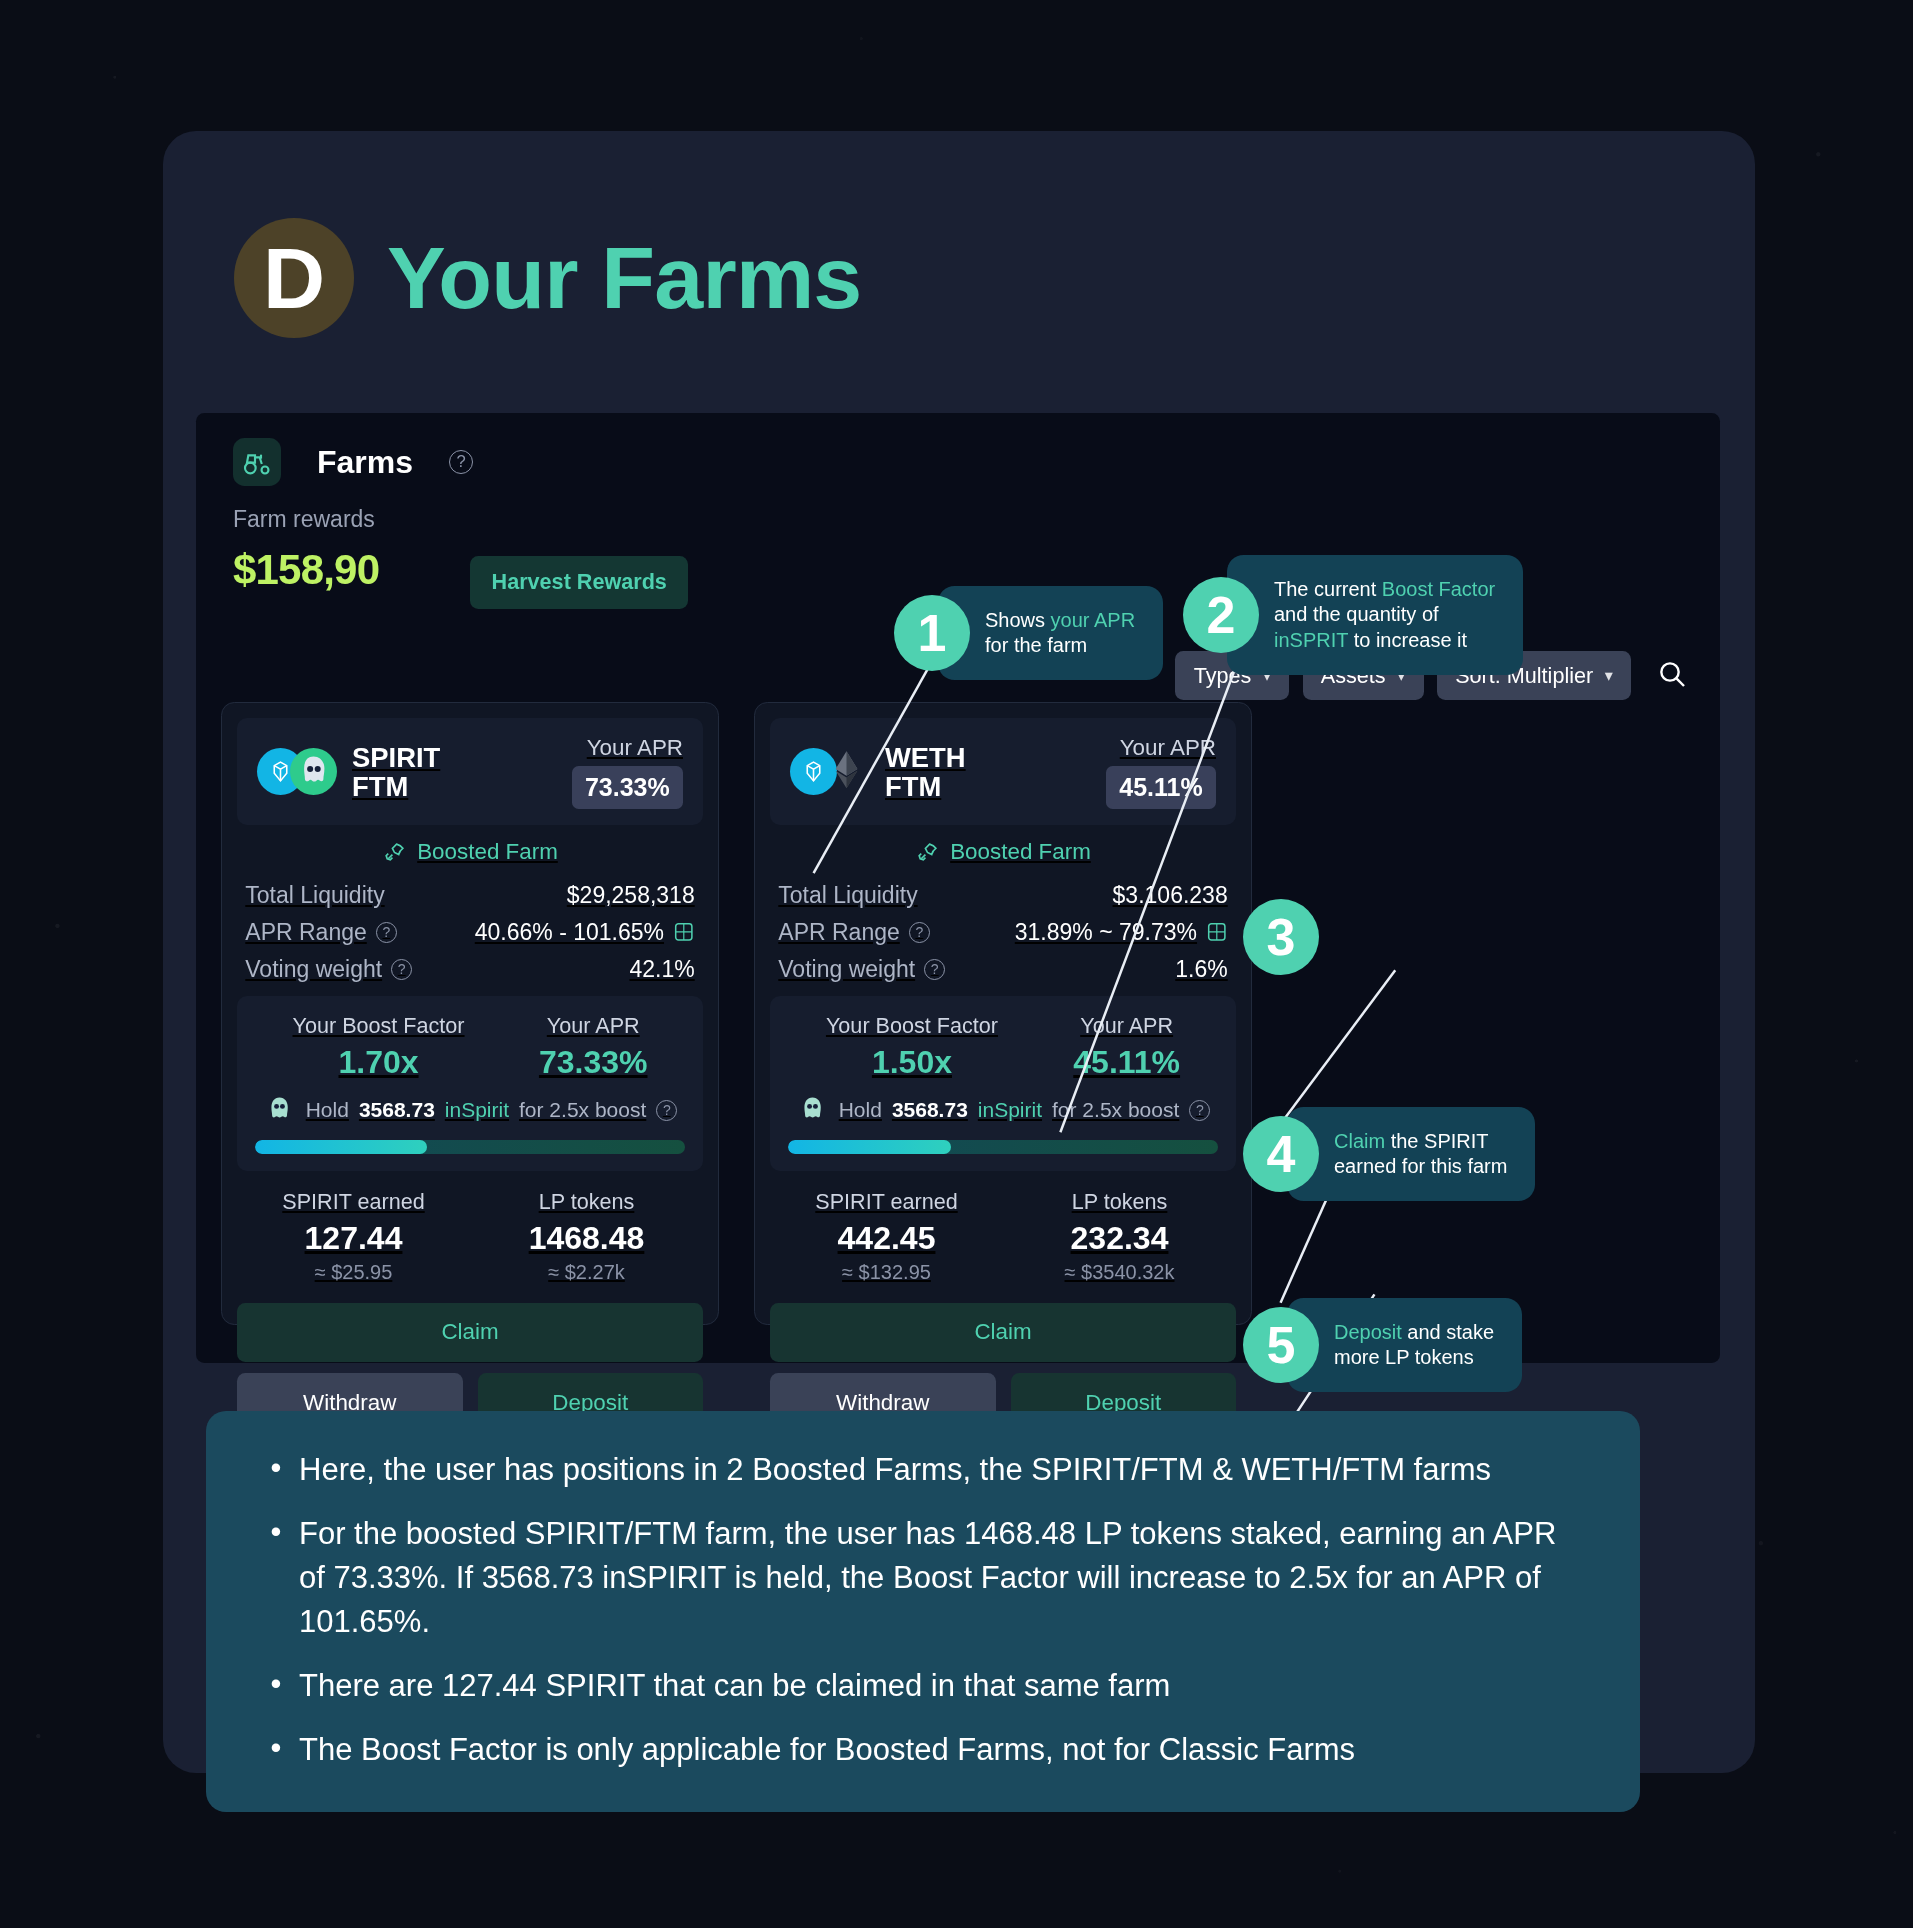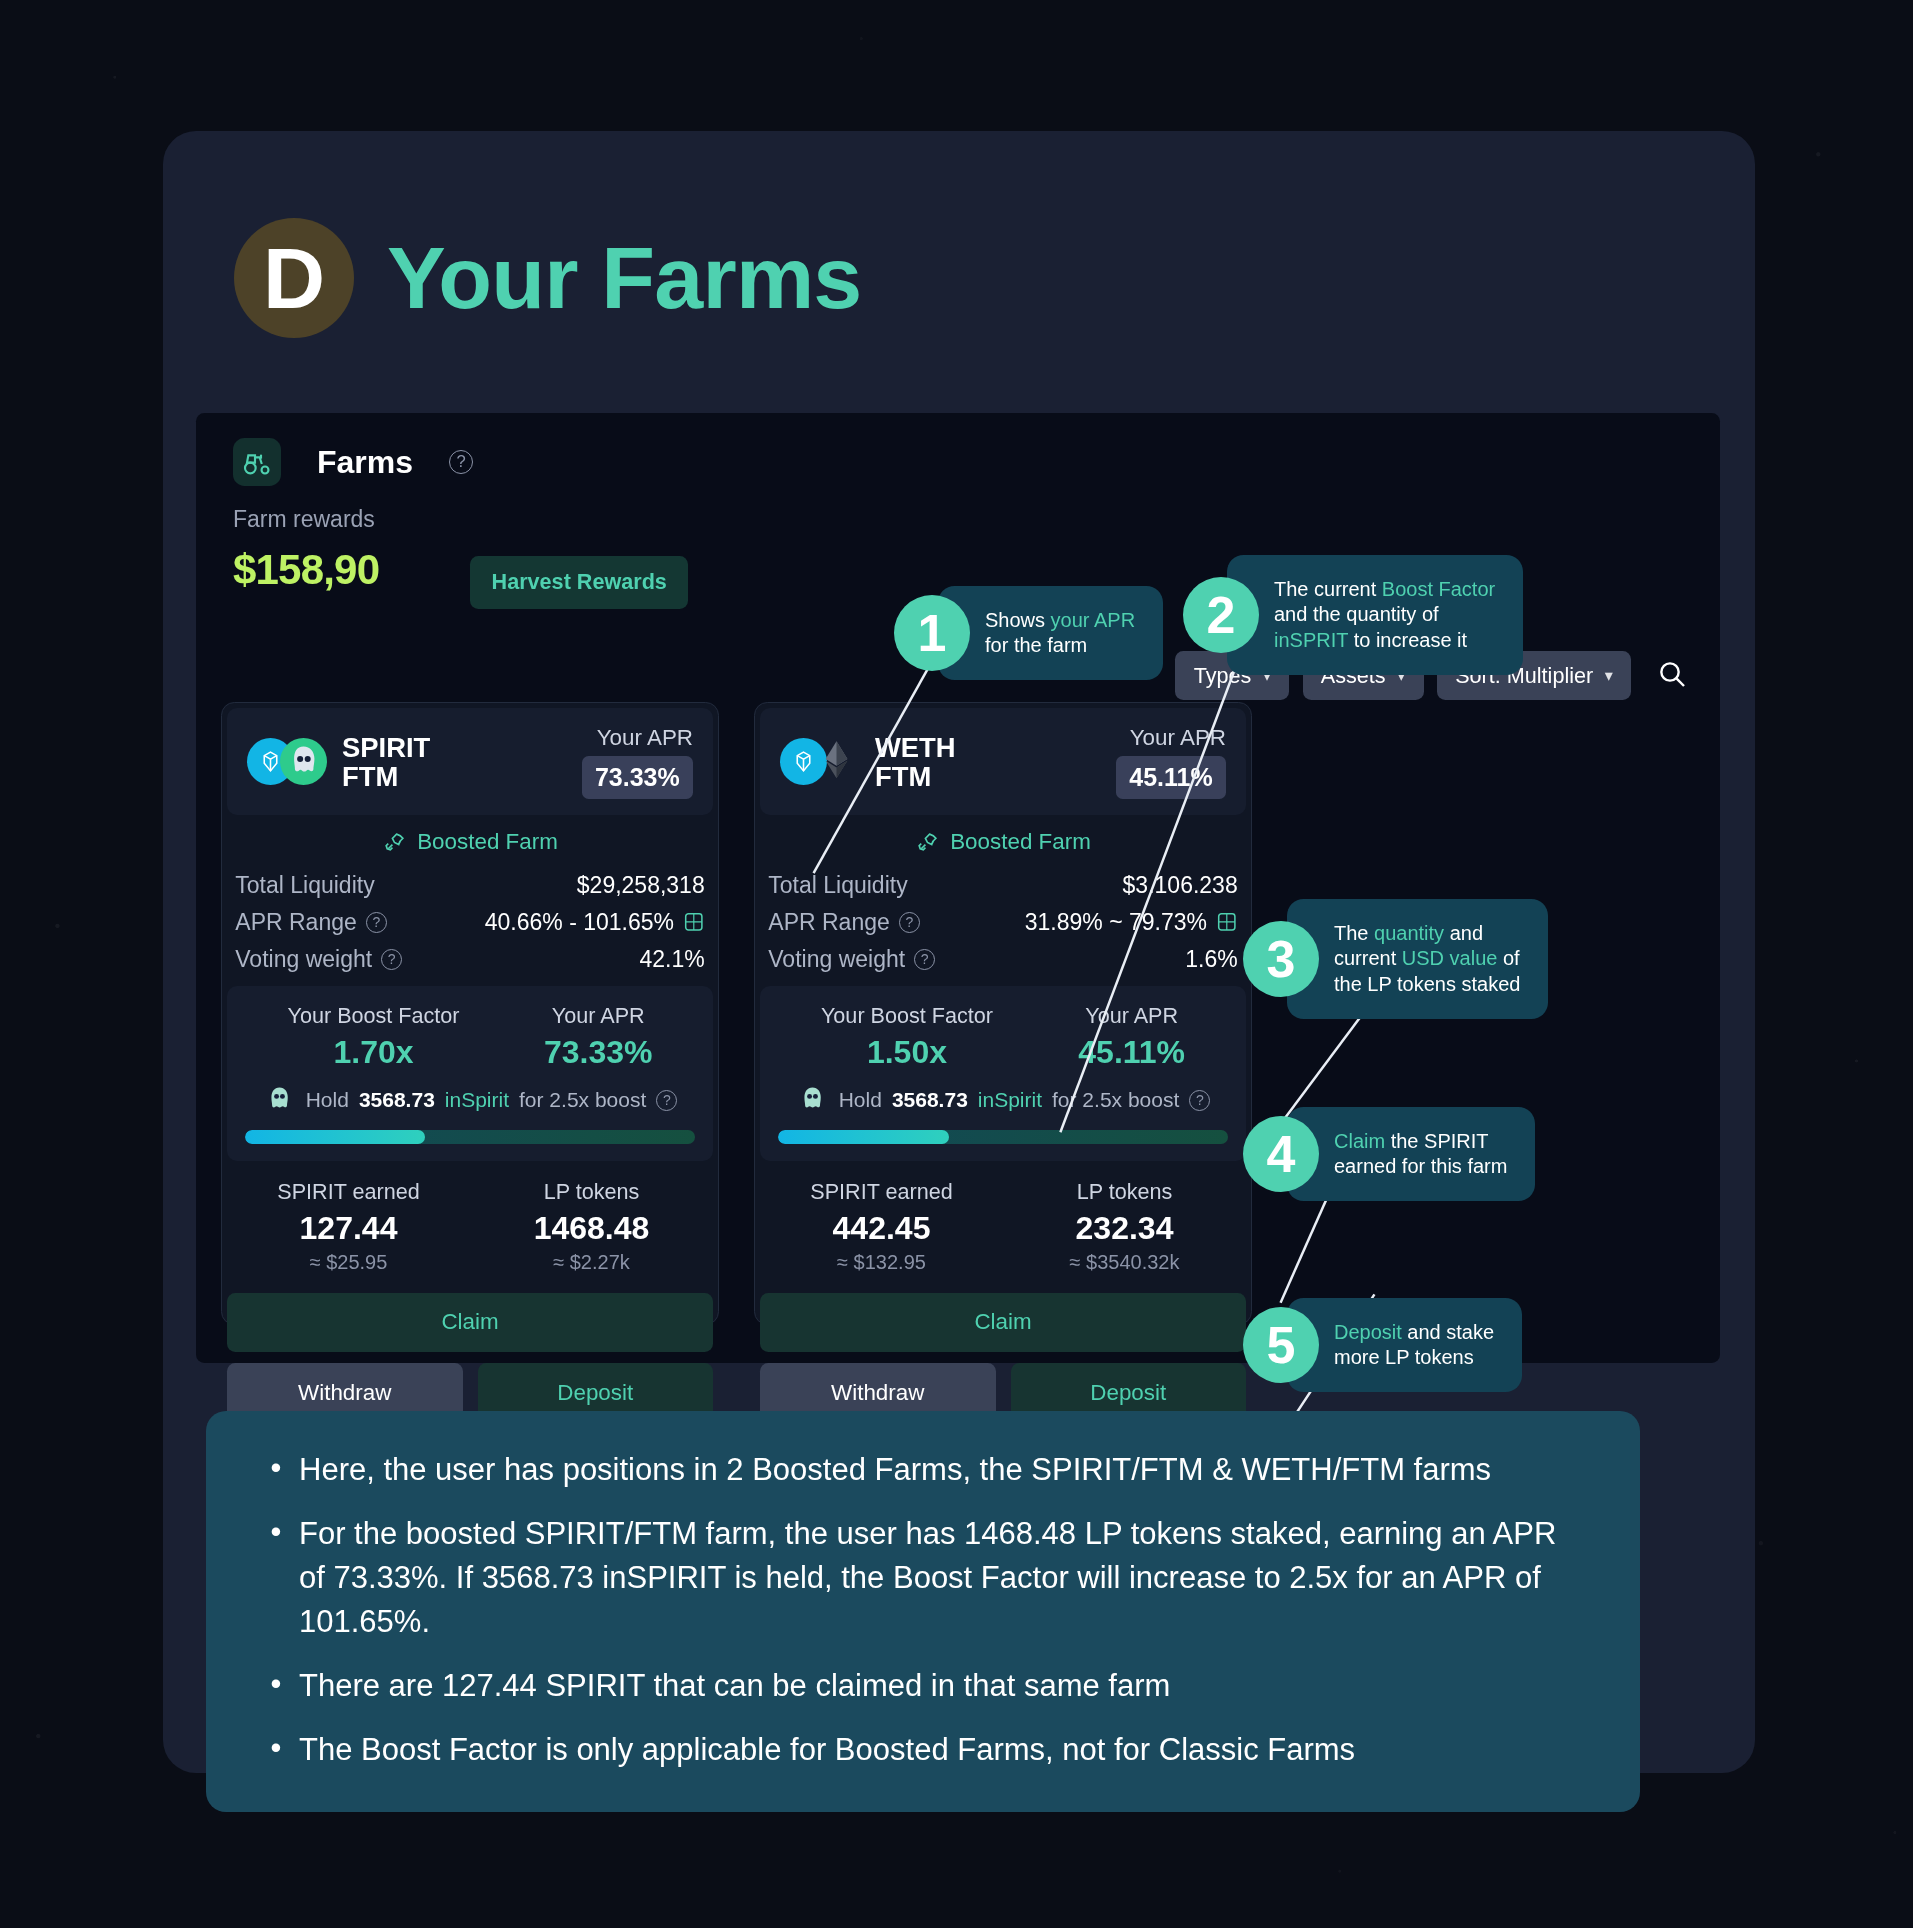"SPIRIT" .farm-card { padding: 5px -> 15px; text-decoration: none -> underline }
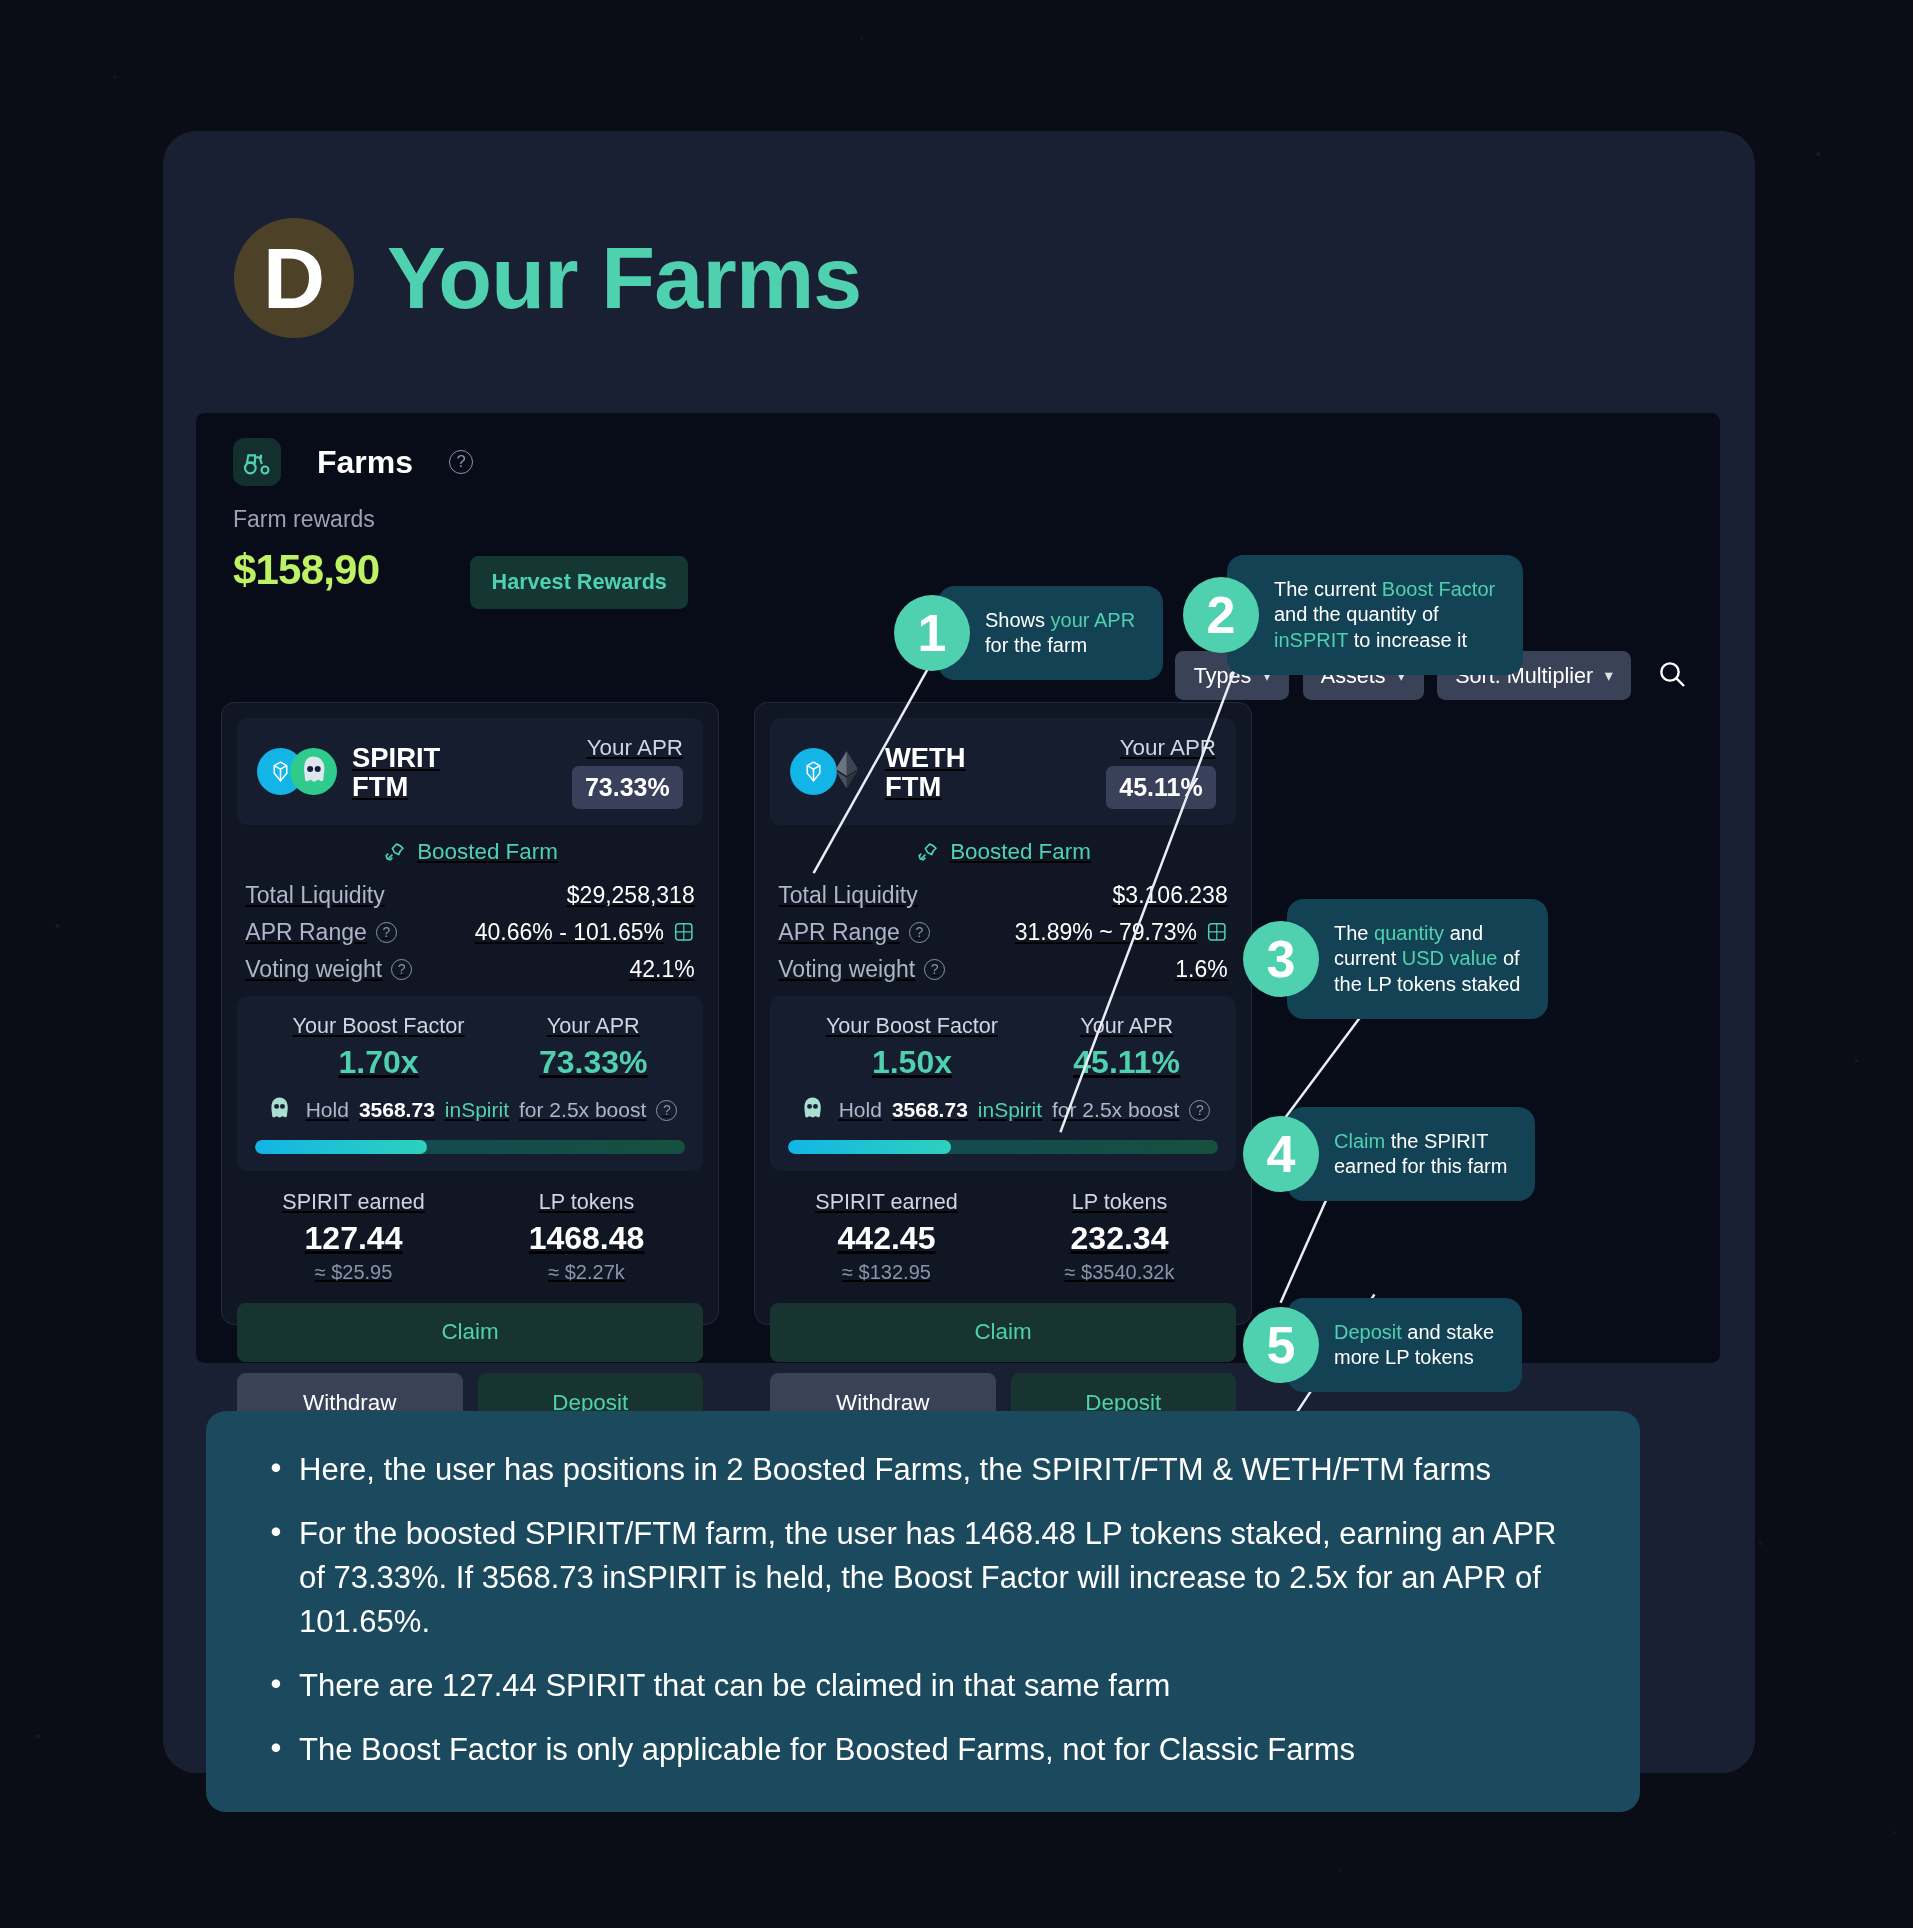"The quantity and" div.bubble { html: <div> <div>The <em>quantity</em> and</div> <div>current <em>USD value</em> of</div> <div>the LP tokens staked</div> </div> -> none }
